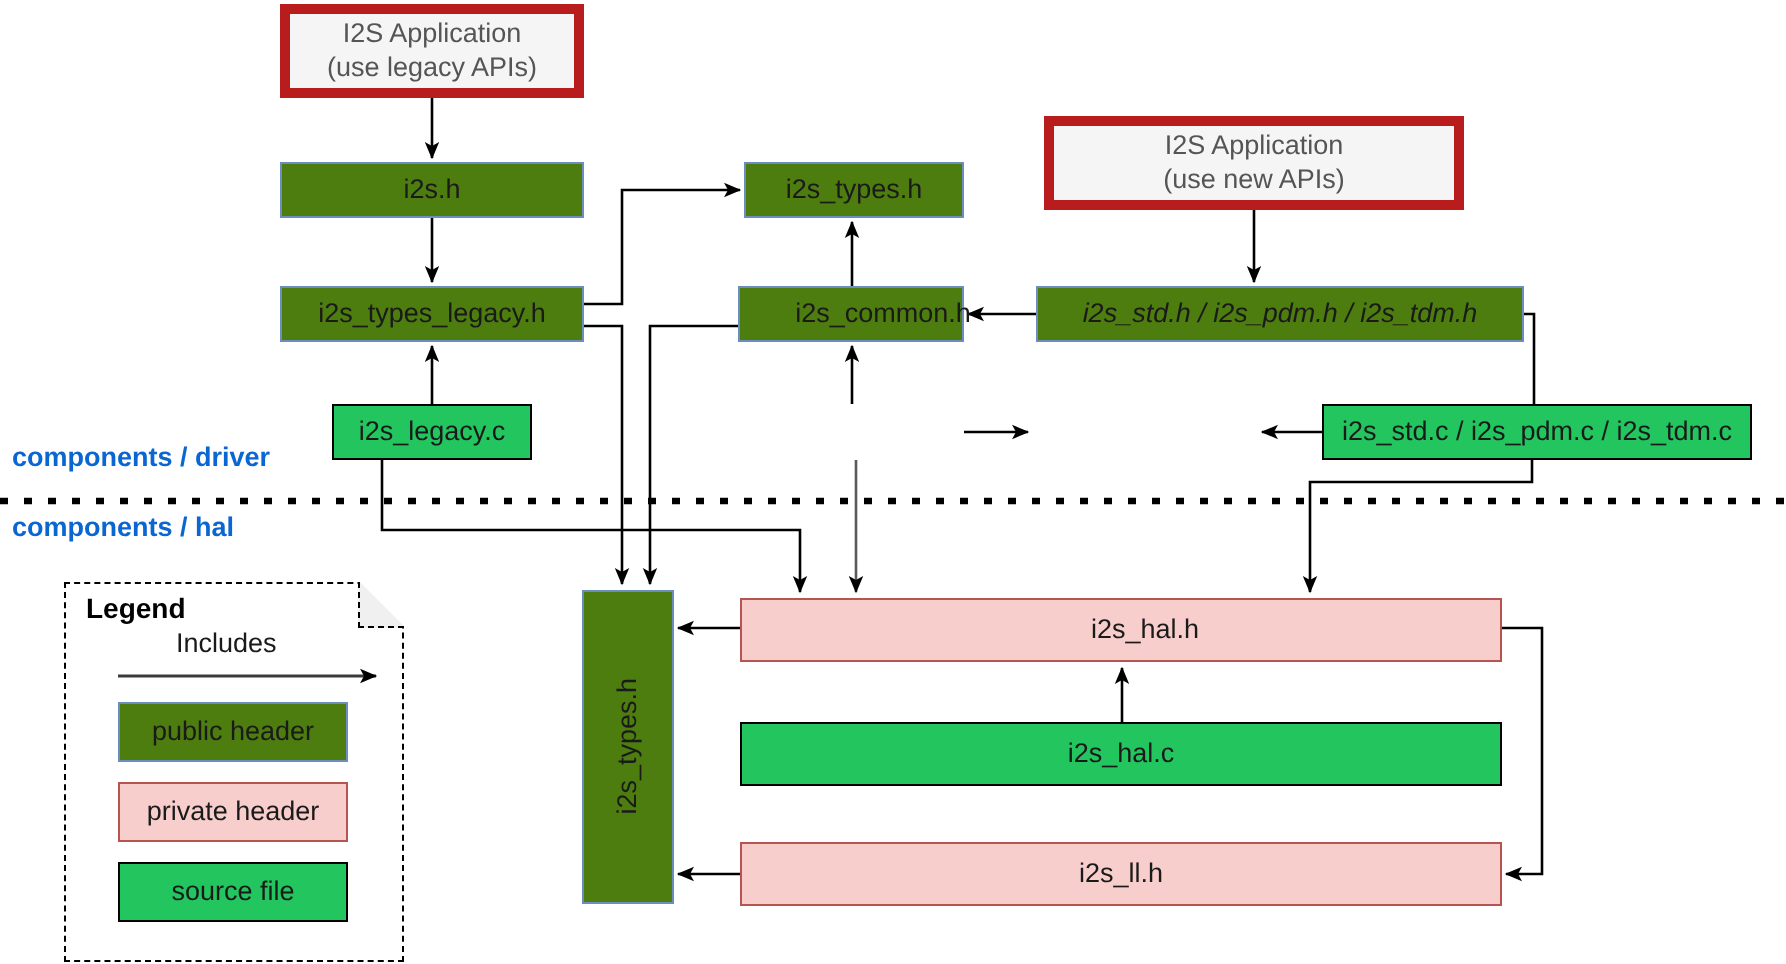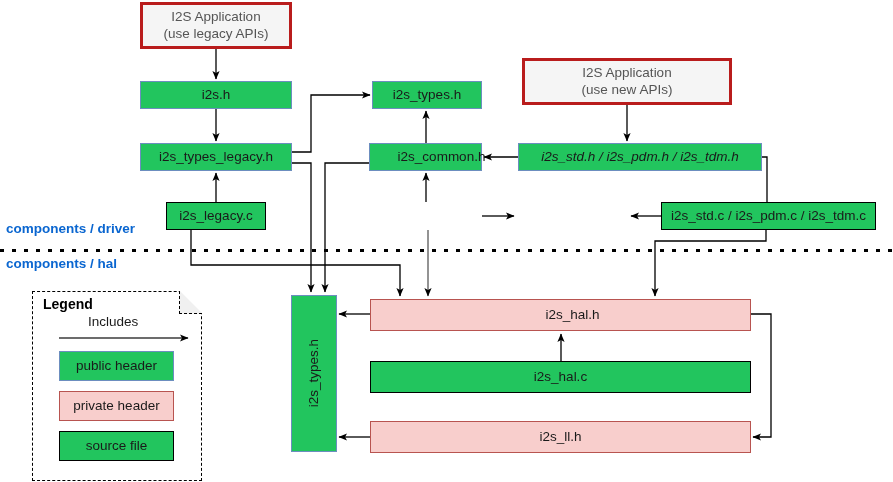"I2S Application" .n-app { border: 3px solid #b91c1c -> 5px solid #b91c1c }
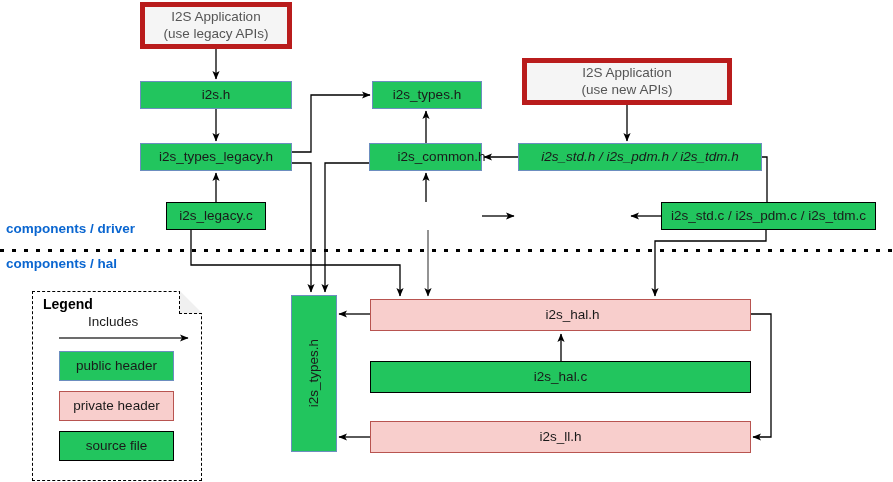"i2s.h" .n-pub { background: #22c55e -> #4d7c0f }
